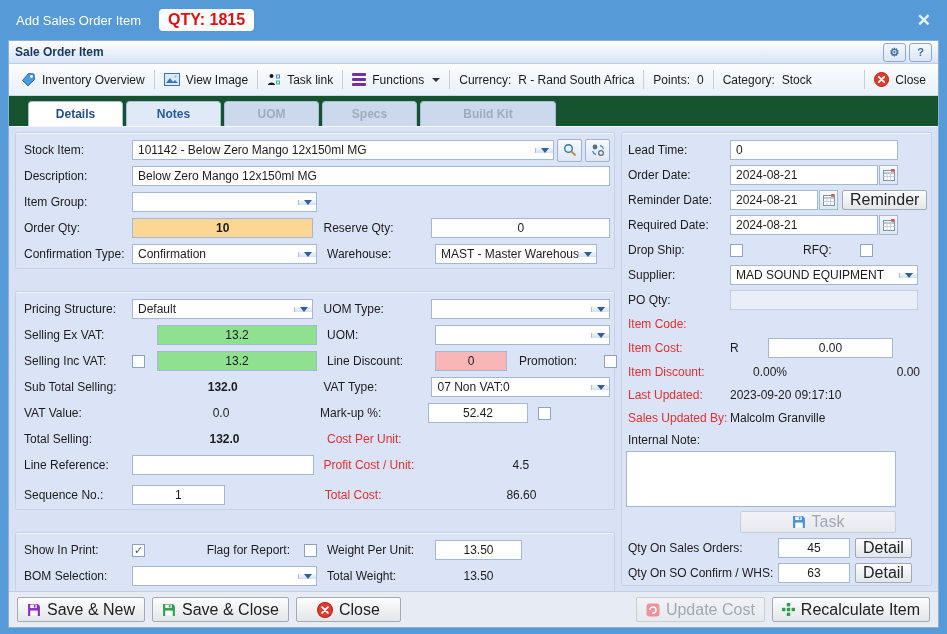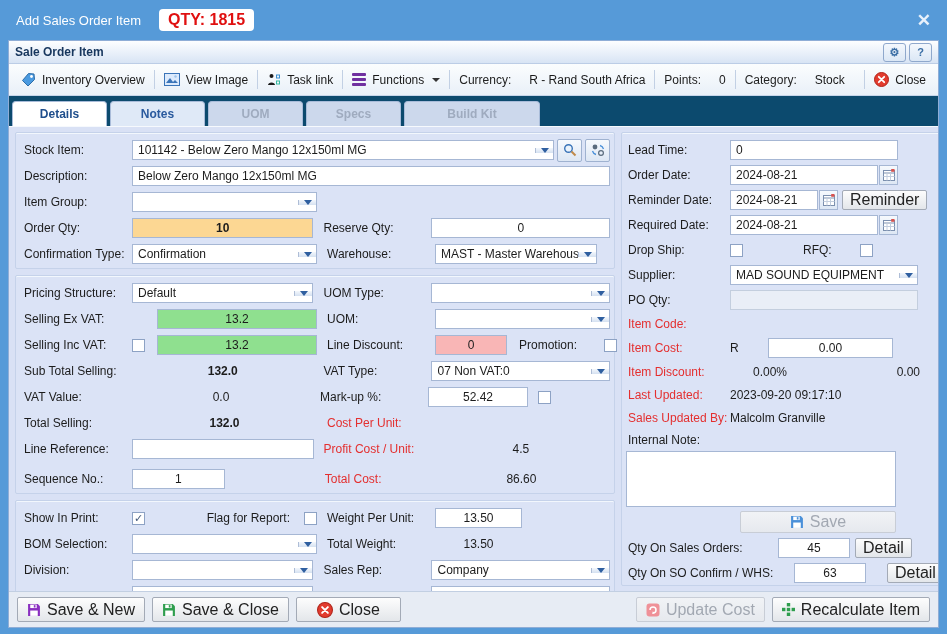"Currency:" .tb-kv { gap: 18px -> 7px }
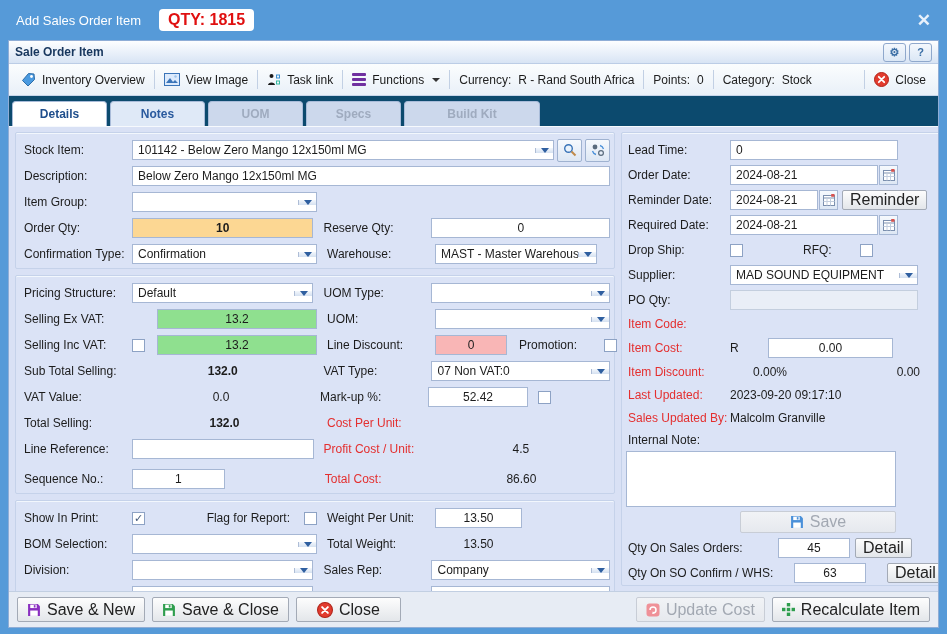"Details" .tabstrip { background: #0c4a6e -> #14532d; padding: 3px 3px 0 3px -> 3px 3px 0 19px }
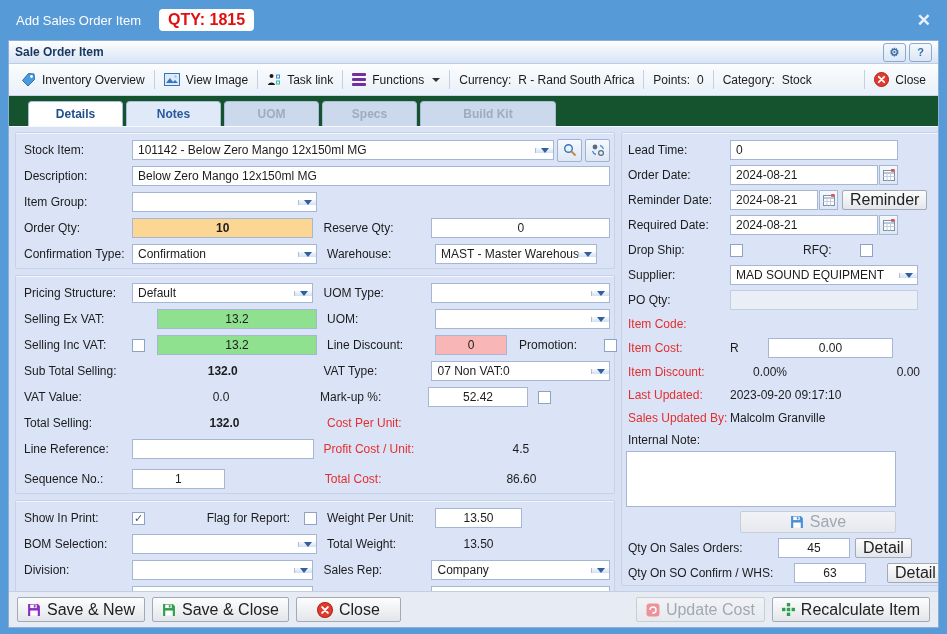"Stock Item:" .left-col { gap: 6px -> 22px }
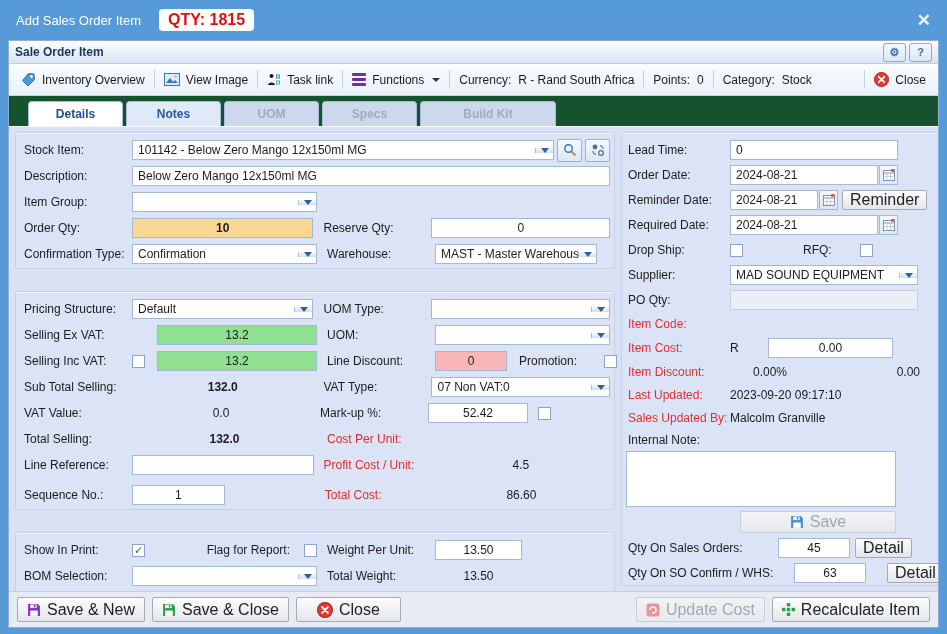"Save" span { text: Save -> Task }
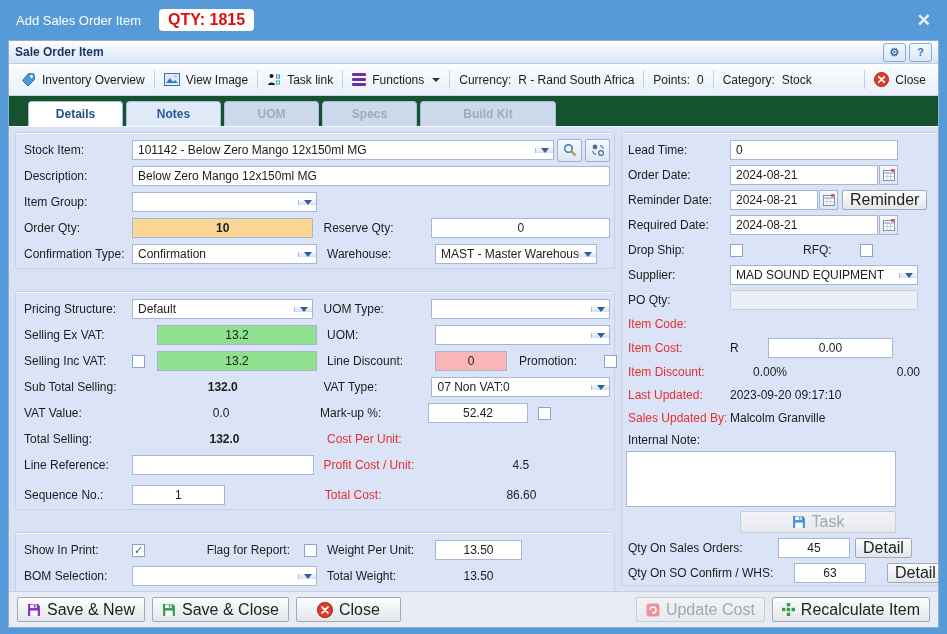"Qty On SO Confirm /" div.row { gap: 16px -> none }
